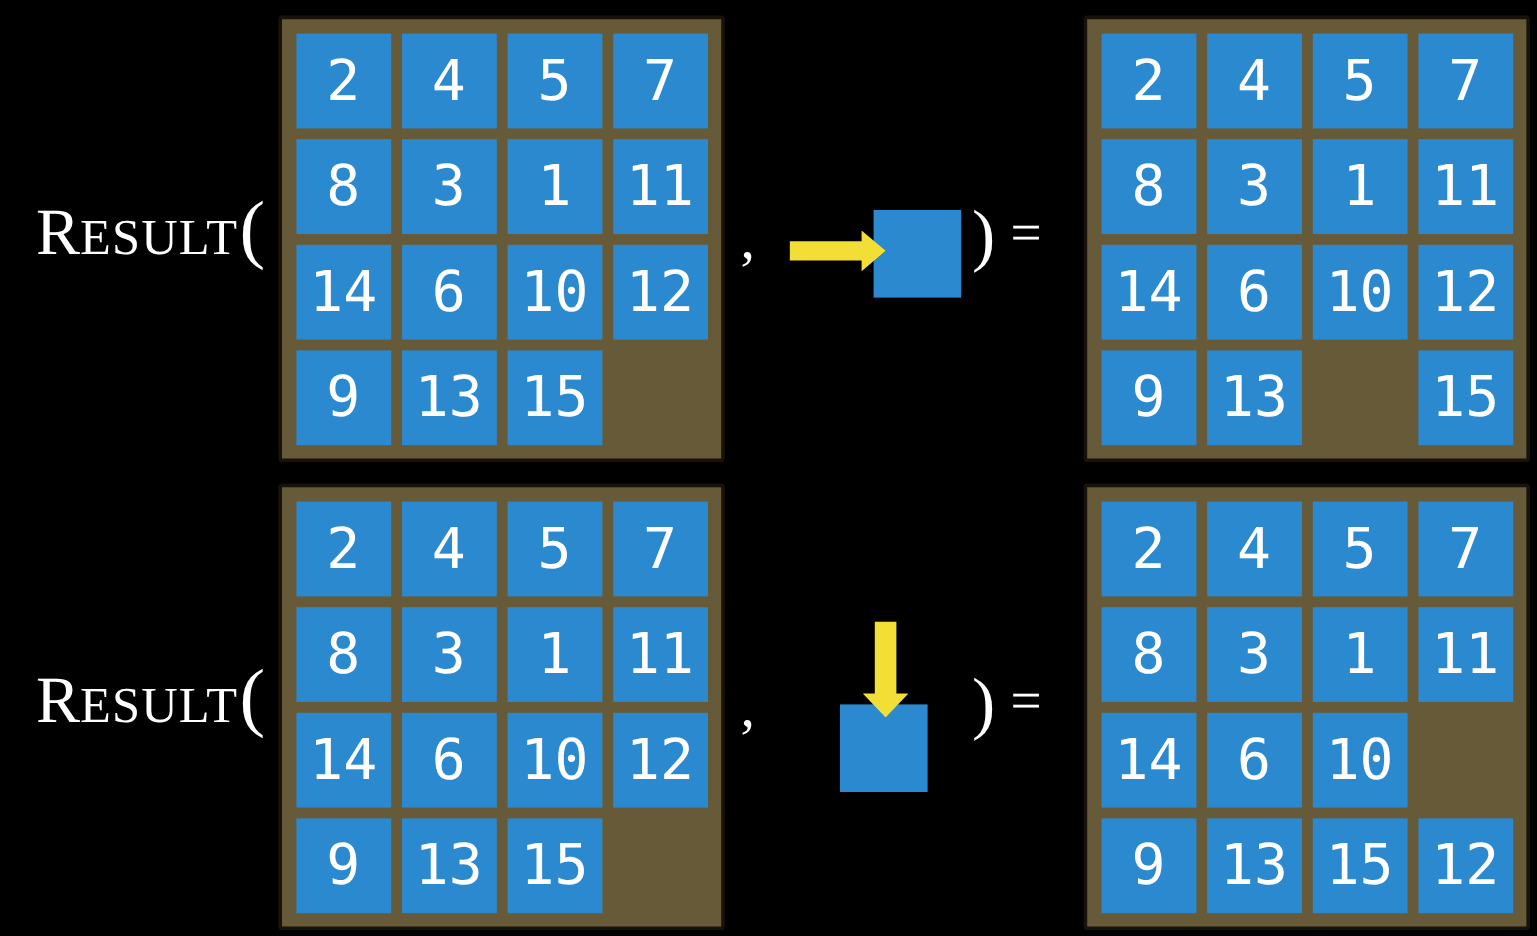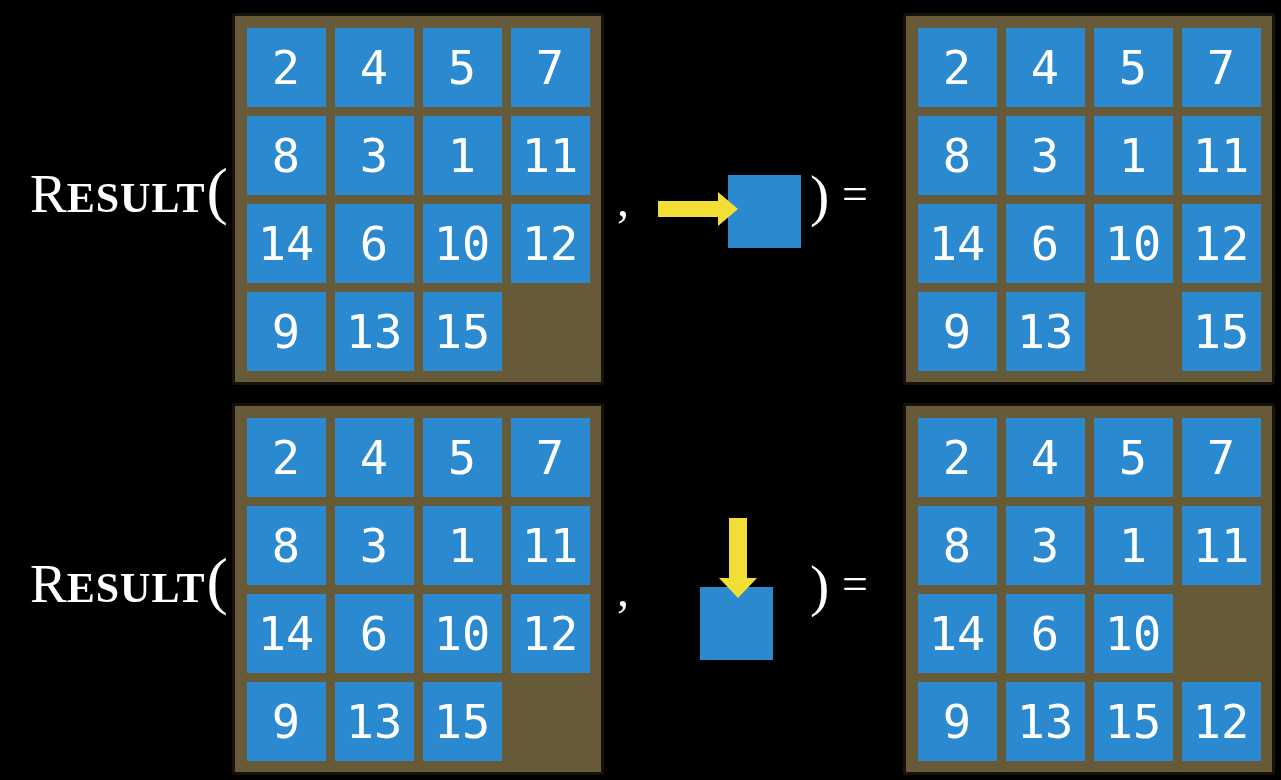"ESULT" .result-label .small { font-weight: bold -> none }
